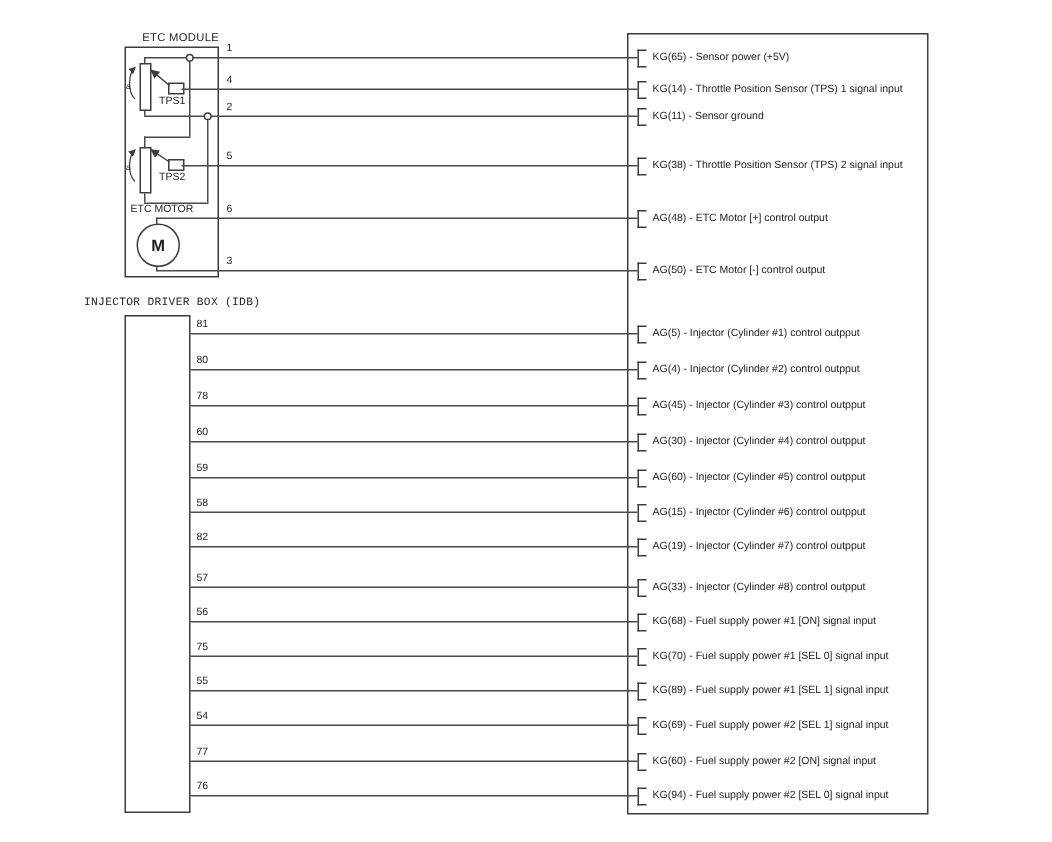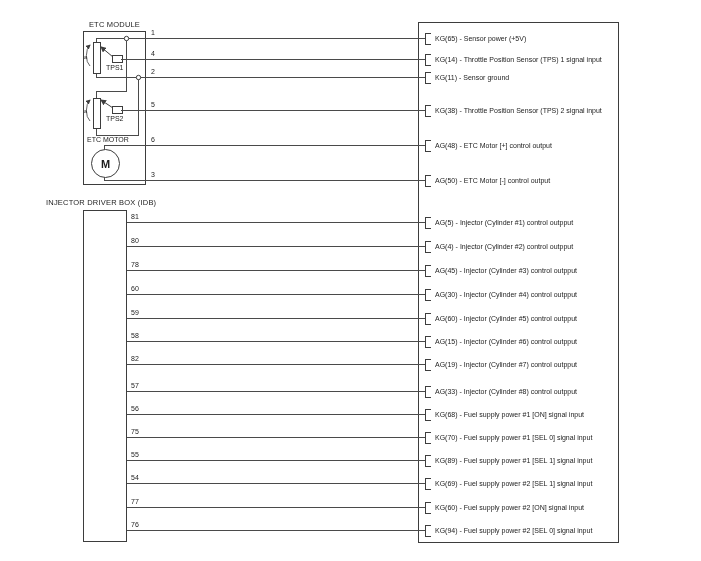"ETC MODULE" .etc-module-title { text-align: center -> right }
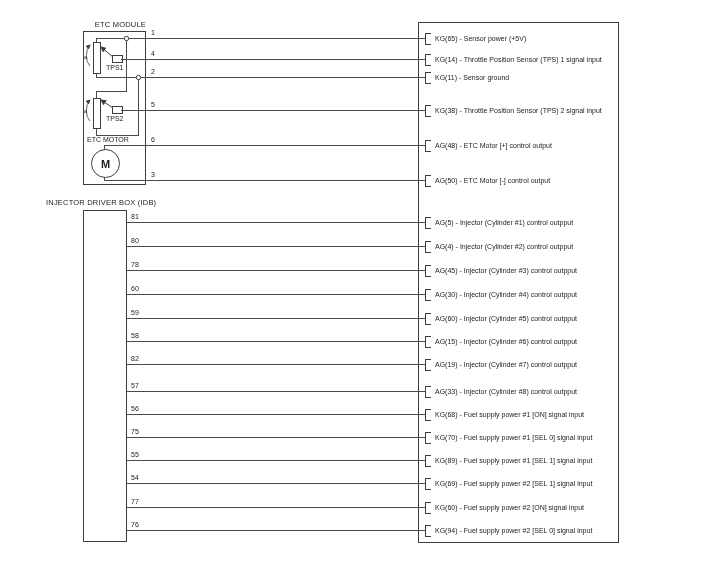"INJECTOR DRIVER BOX (IDB)" .idb-title { font-family: none -> Liberation Mono, monospace; left: 46px -> 56px }
